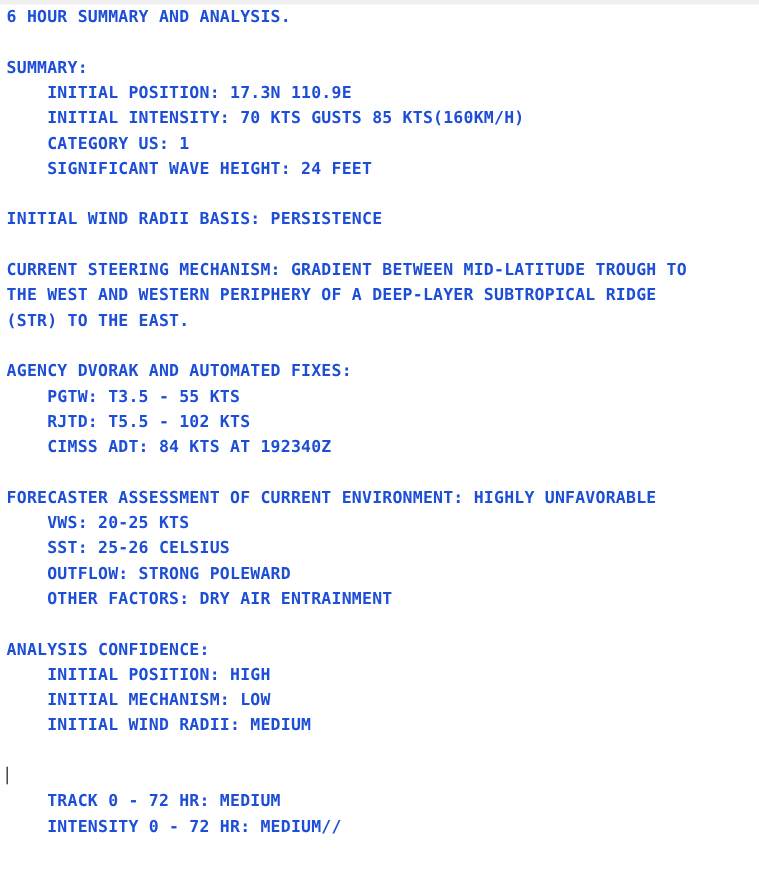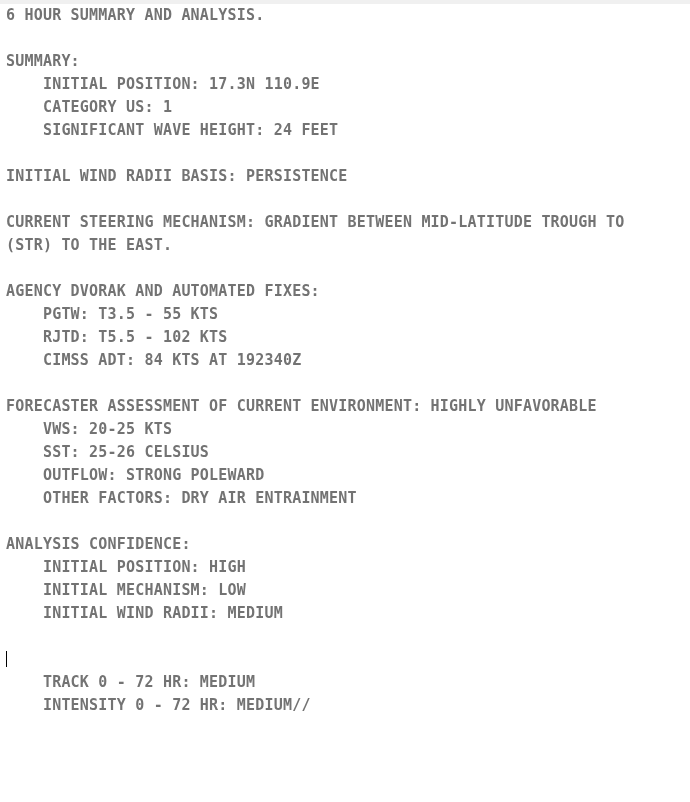"6 HOUR SUMMARY AND ANALYSIS." .line { color: #737373 -> #1d4ed8 }
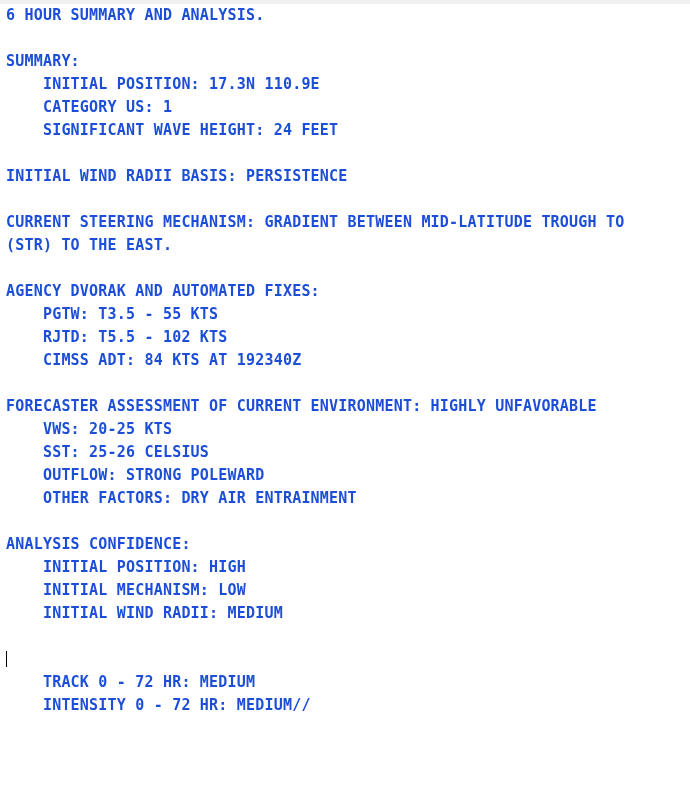"INITIAL INTENSITY: 70 KTS GUSTS" div.line { html: none -> <div><span> INITIAL INTENSITY: 70 KTS GUSTS 85 KTS(160KM/H)</span></div> }
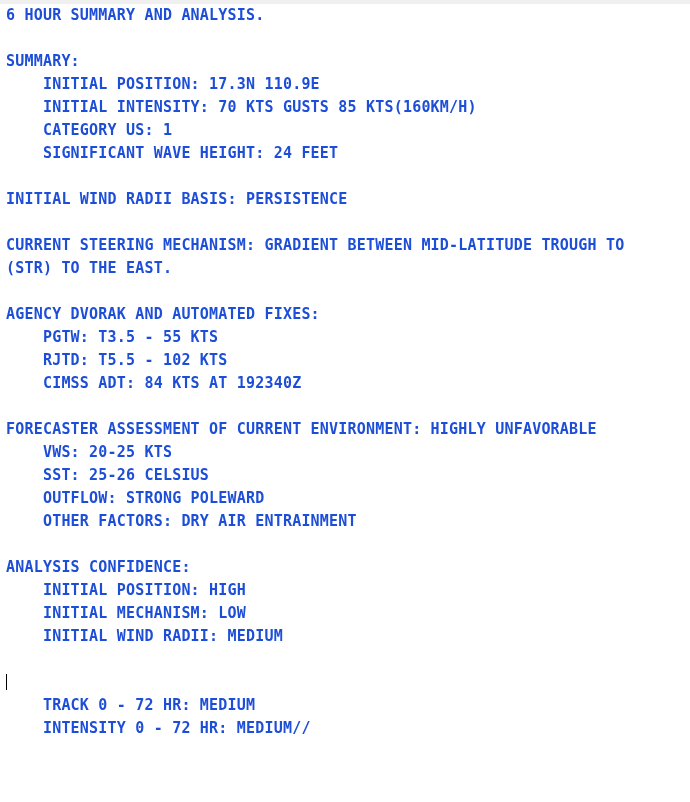"THE WEST AND WESTERN PERIPHERY" div.line { html: none -> <div><span>THE WEST AND WESTERN PERIPHERY OF A DEEP-LAYER SUBTROPICAL RIDGE</span></div> }
